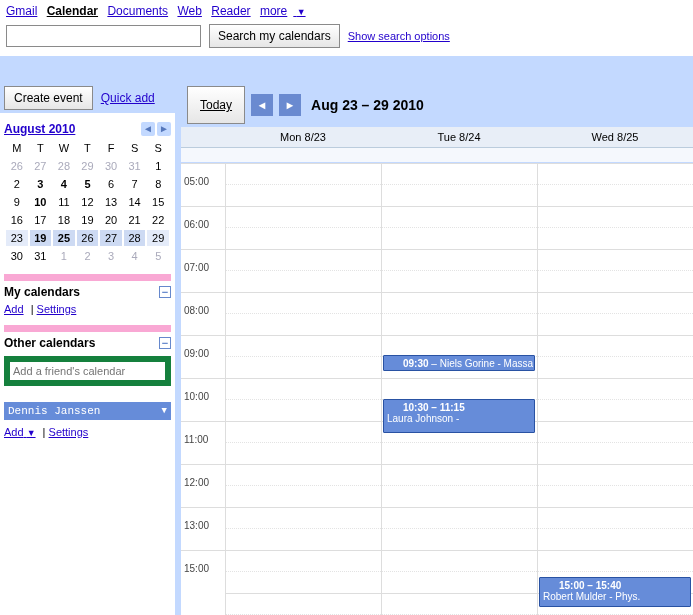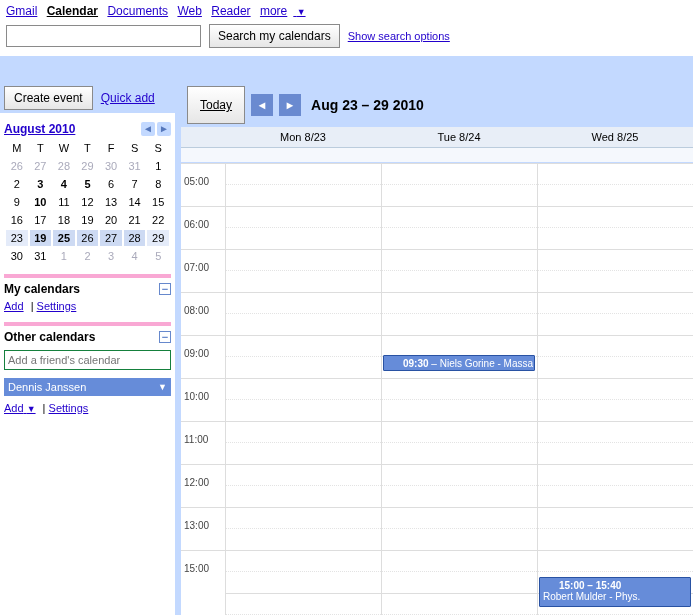"My calendars" .section-head { border-top: 4px solid #f9a8d4 -> 7px solid #f9a8d4 }
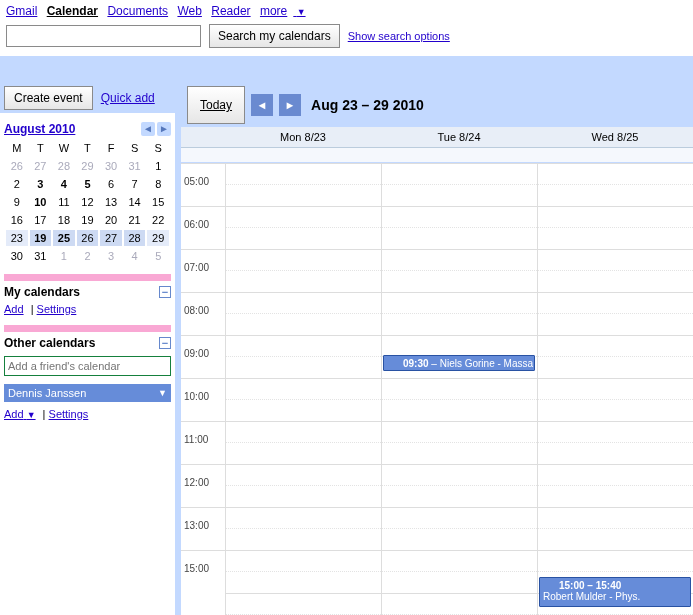"Add a friend's calendar" .friend-input { border: 1px solid #15803d -> 6px solid #15803d }
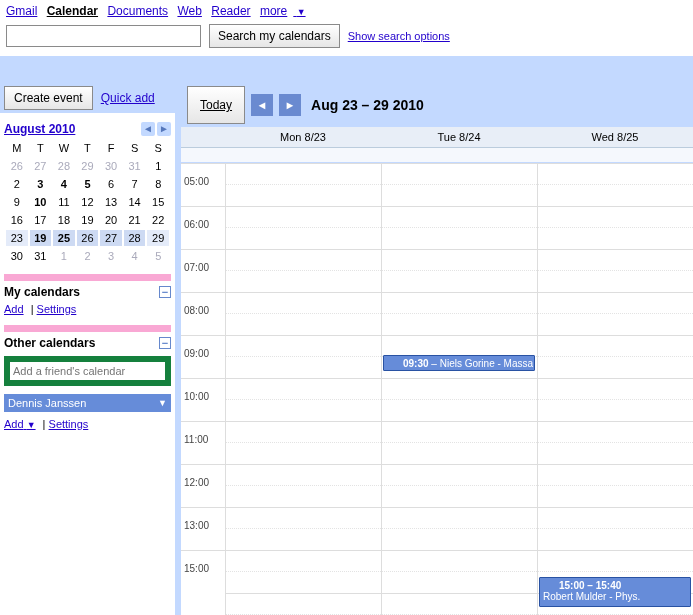"Dennis Janssen" .cal-entry { font-family: none -> Liberation Mono, monospace; margin-top: 8px -> 16px }
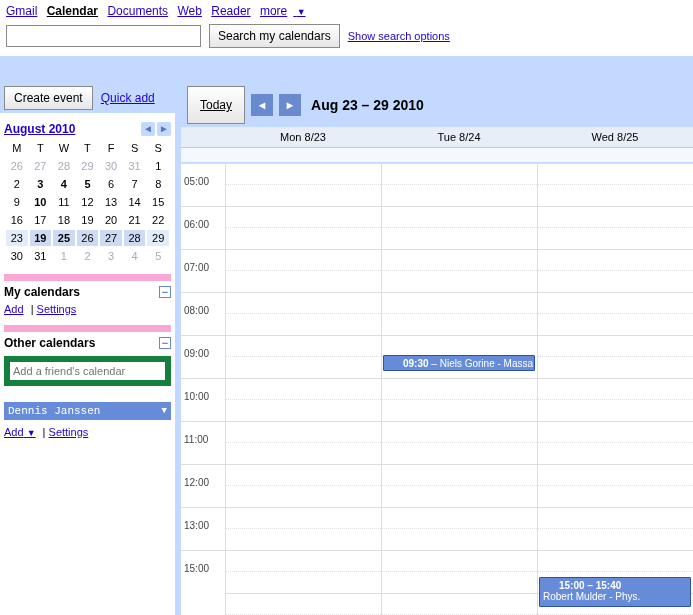"10:30 – 11:15" div.event { html: none -> <div> <div>10:30 – 11:15</div> <div>Laura Johnson -</div> </div> }
